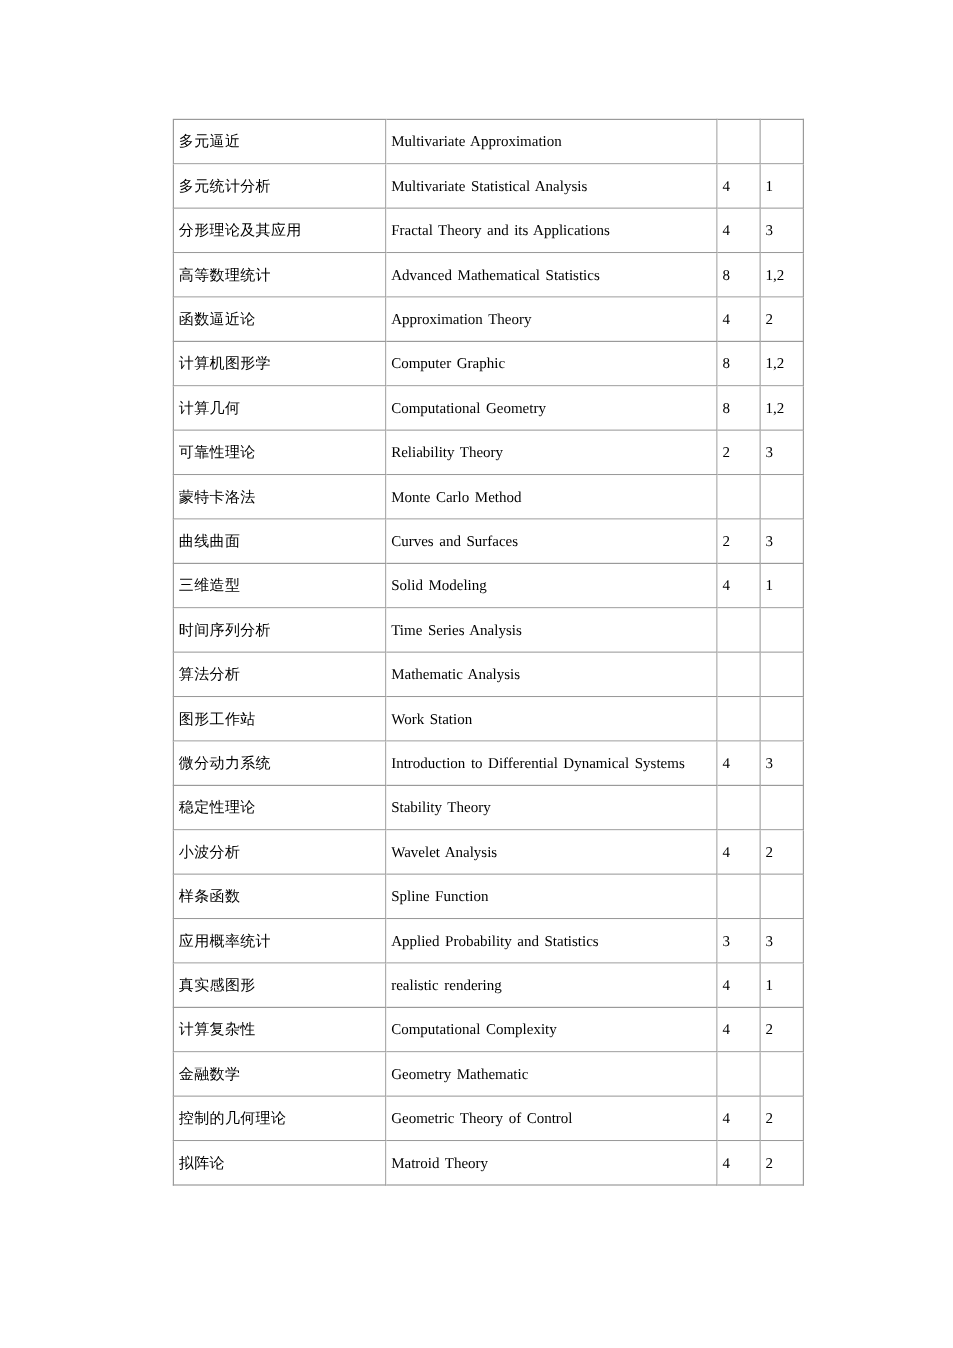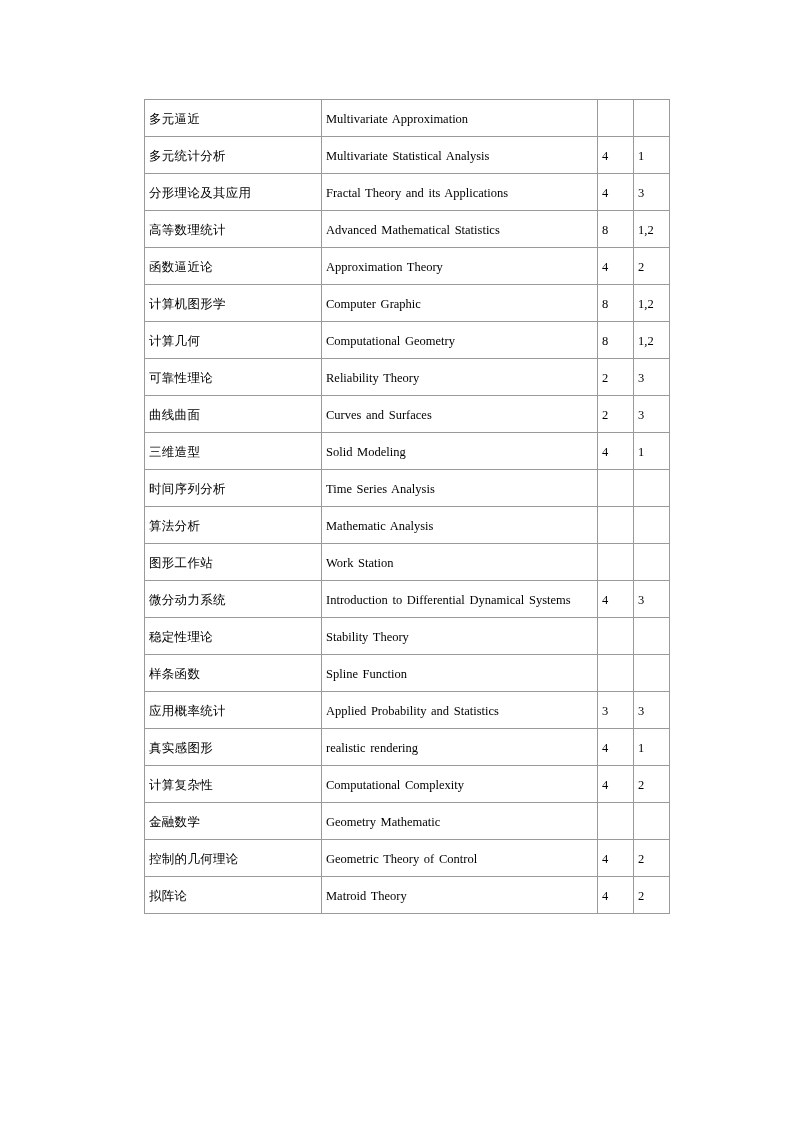"蒙特卡洛法" tr { html: none -> <tr> <td><span>蒙特卡洛法</span></td> <td><span>Monte Carlo Method</span></td> <td><span></span></td> <td><span></span></td> </tr> }
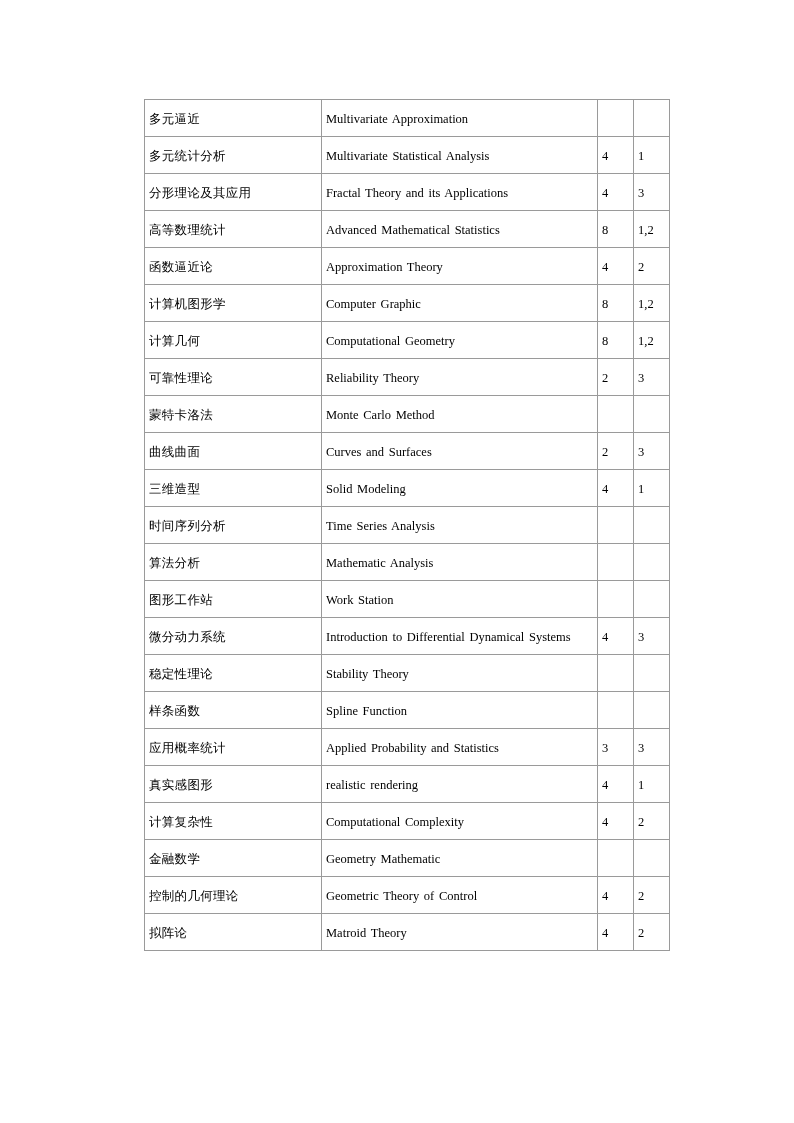"小波分析" tr { html: none -> <tr> <td><span>小波分析</span></td> <td><span>Wavelet Analysis</span></td> <td><span>4</span></td> <td><span>2</span></td> </tr> }
